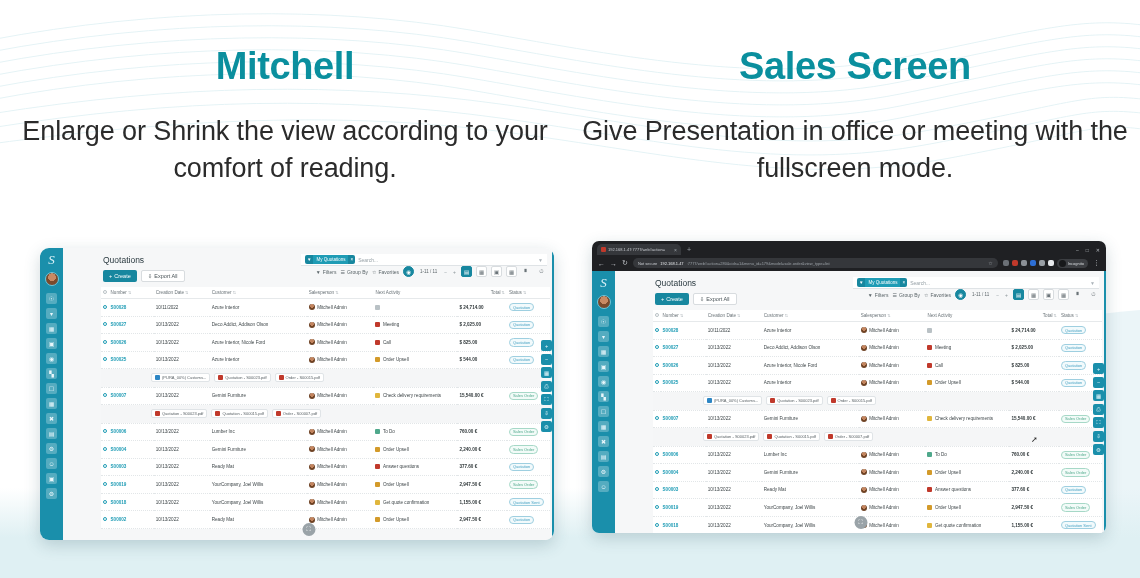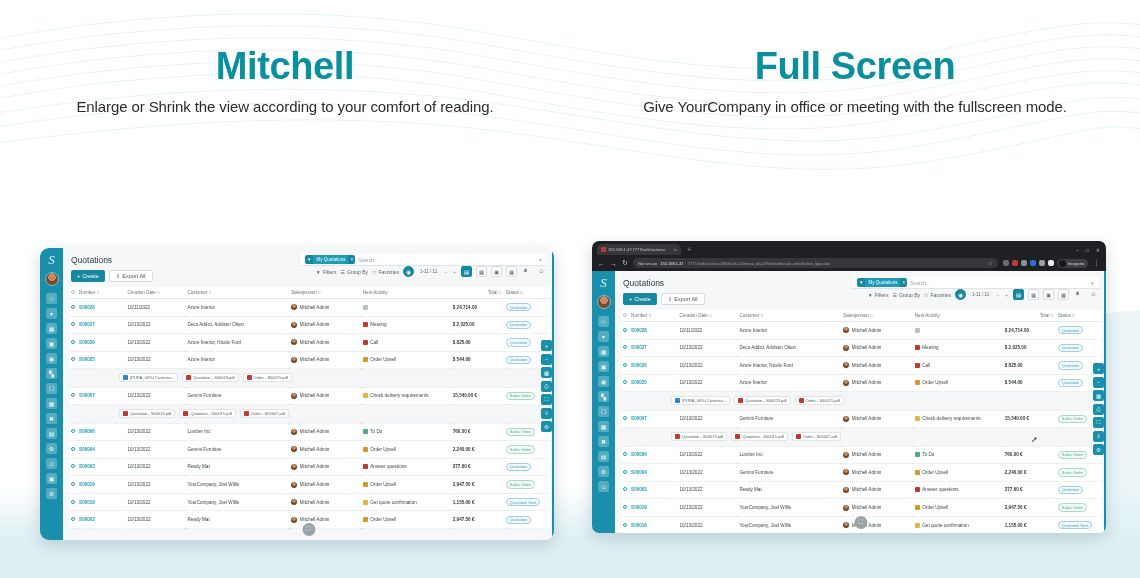"Full Screen" div.feature-title { text: Full -> Sales }
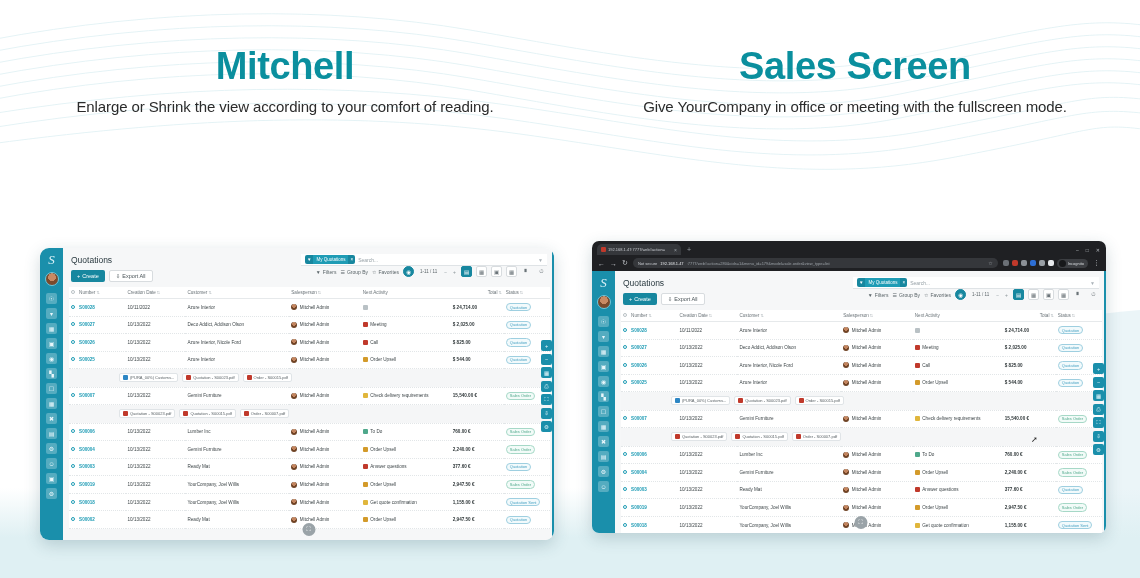"Enlarge or Shrink the view" .feature-sub { font-size: 15px -> 27px; margin-top: 8px -> 24px }
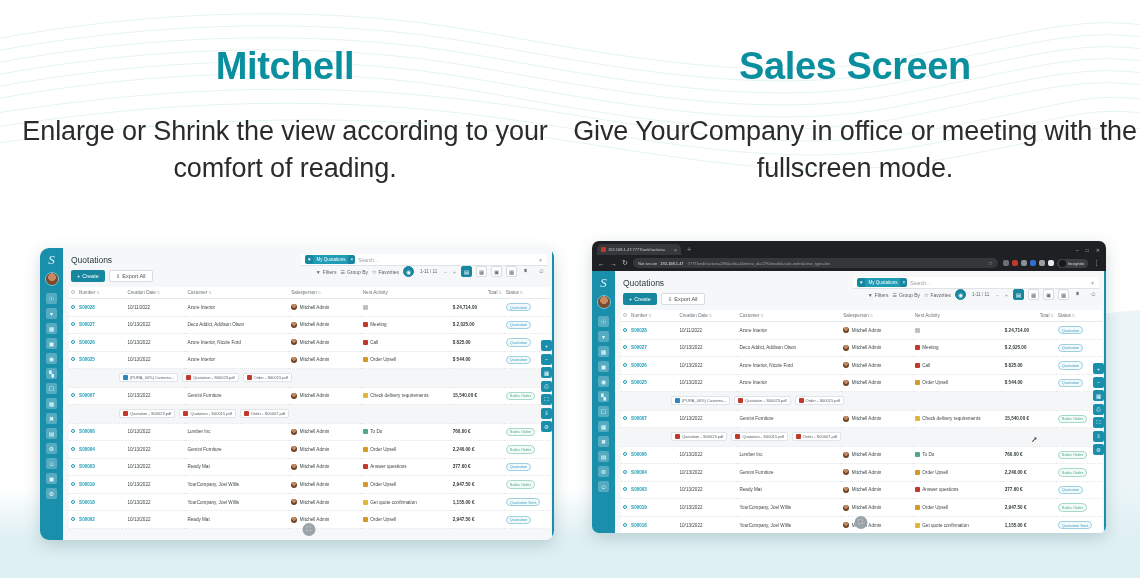"Give YourCompany in office or" div.feature-sub { text: YourCompany -> Presentation }
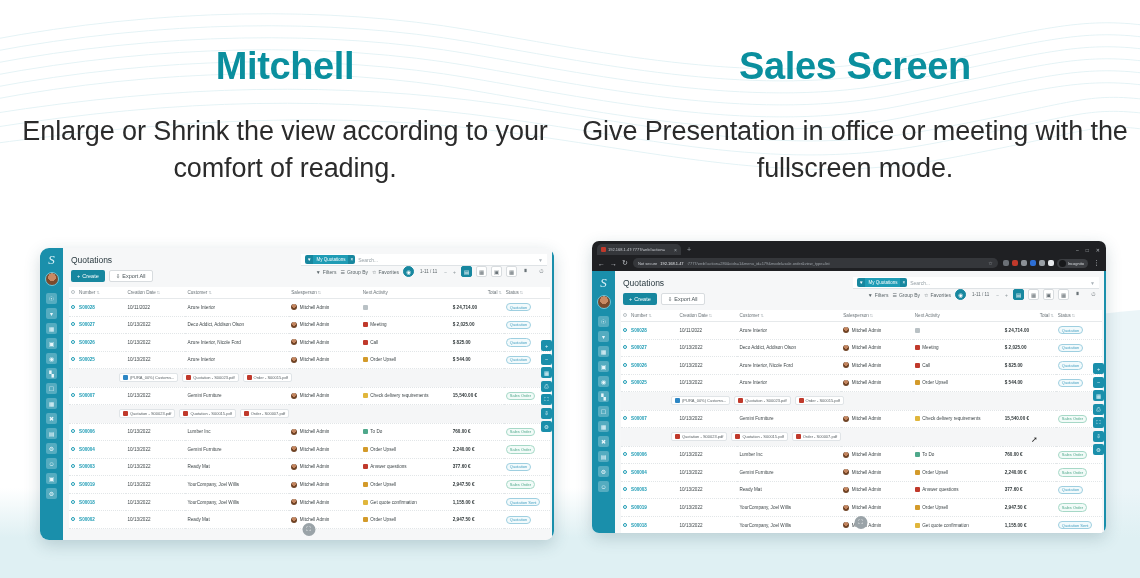"Quotations" .app-main { padding-left: none -> 32px }
